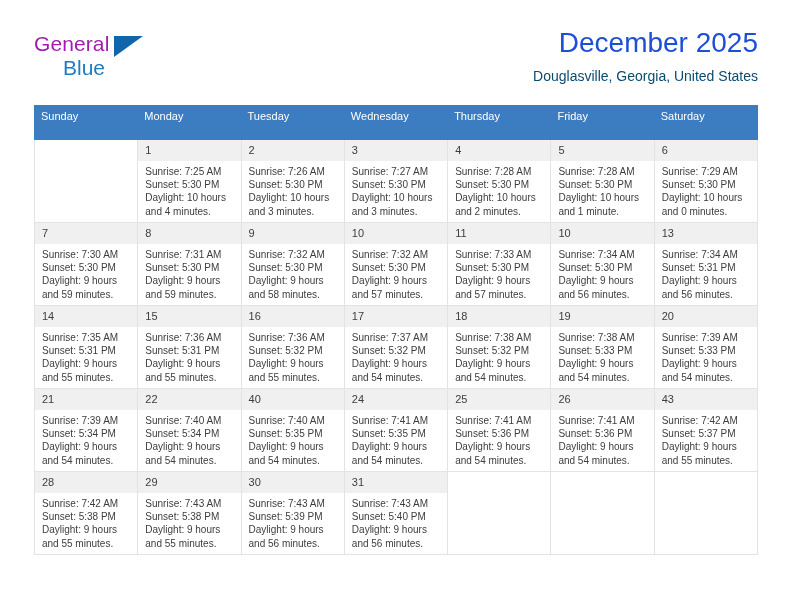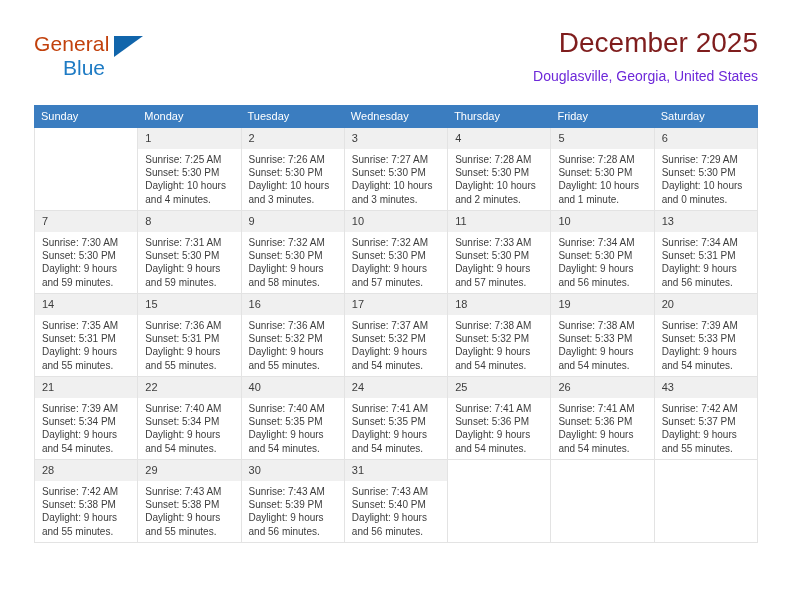"General" .brand-general { color: #c2410c -> #a21caf }
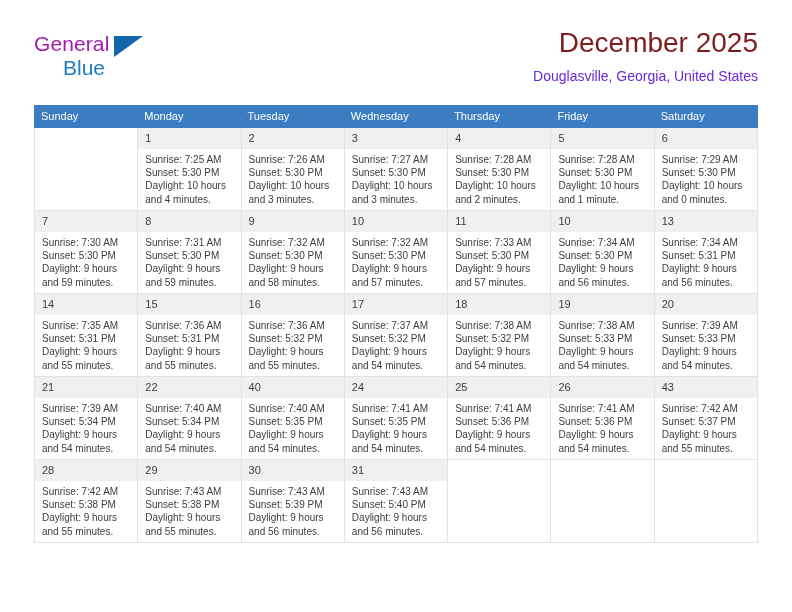"December 2025" .cal-title { color: #7f1d1d -> #1d4ed8 }
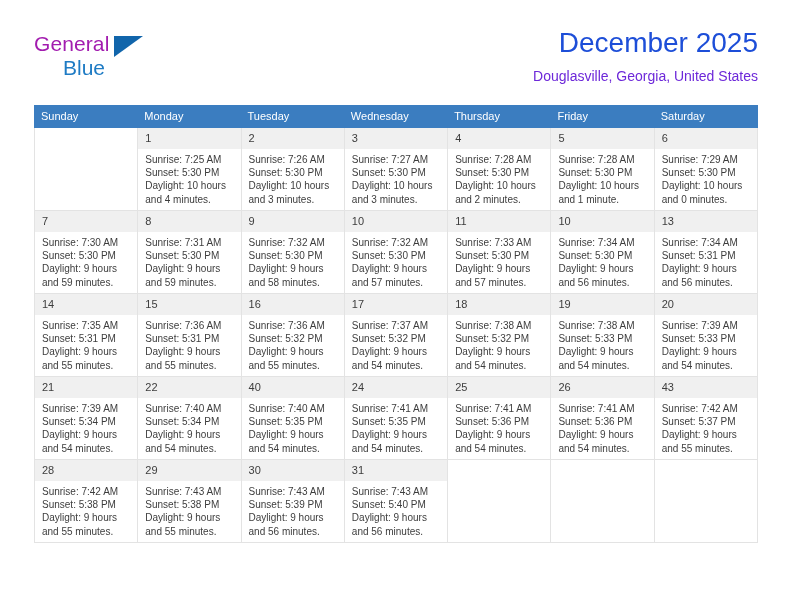"Douglasville, Georgia, United States" .cal-subtitle { color: #6d28d9 -> #0c4a6e }
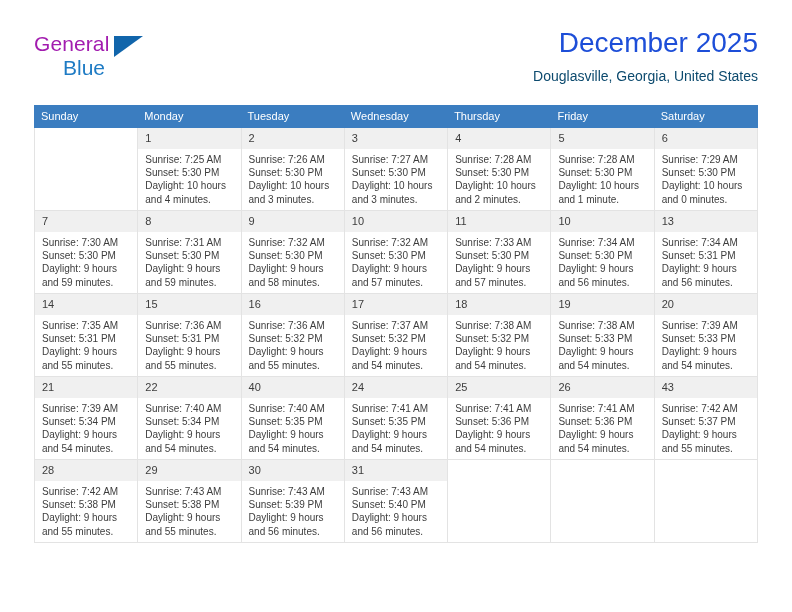"Sunday" .calendar th { padding: 4px 0 5px 6px -> 4px 0 17px 6px }
